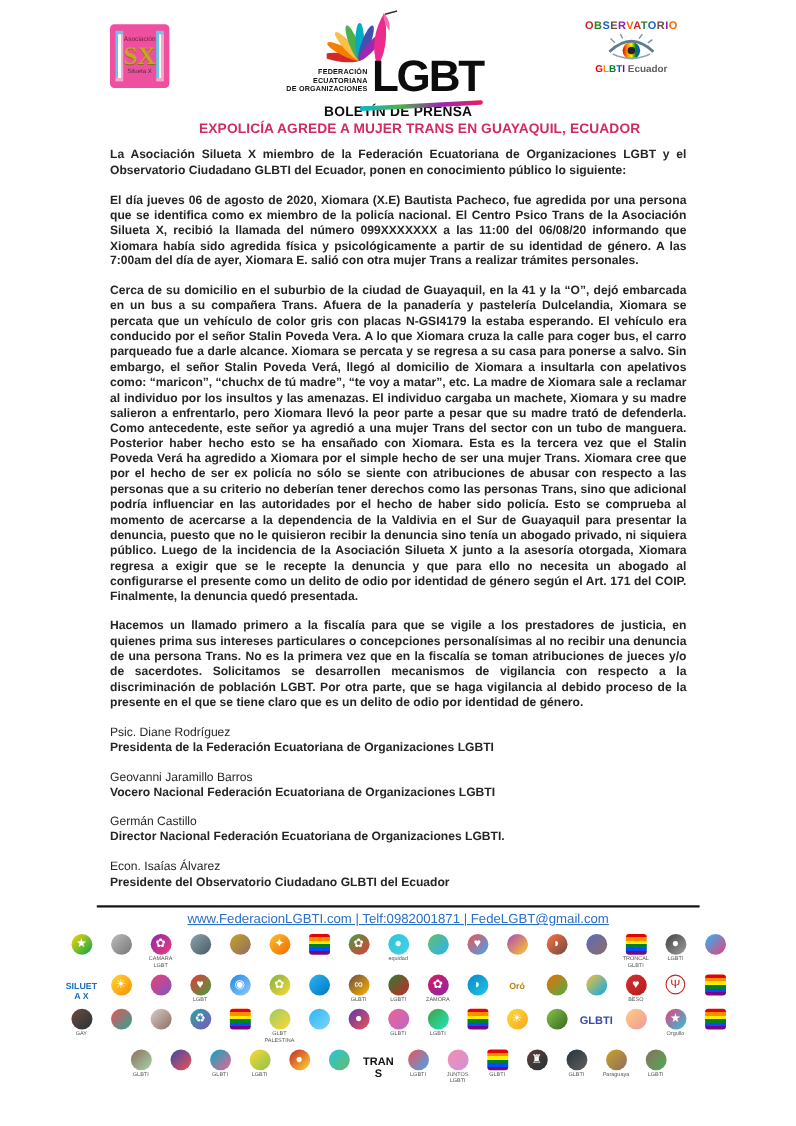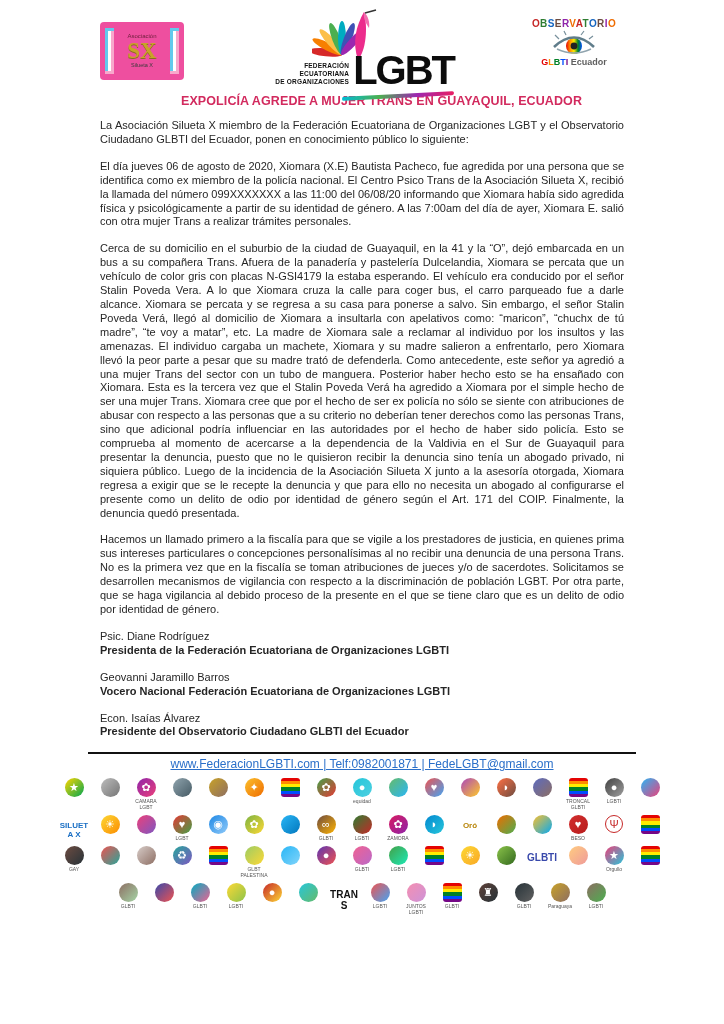"SX" .logo-sx { width: 84px -> 54px }
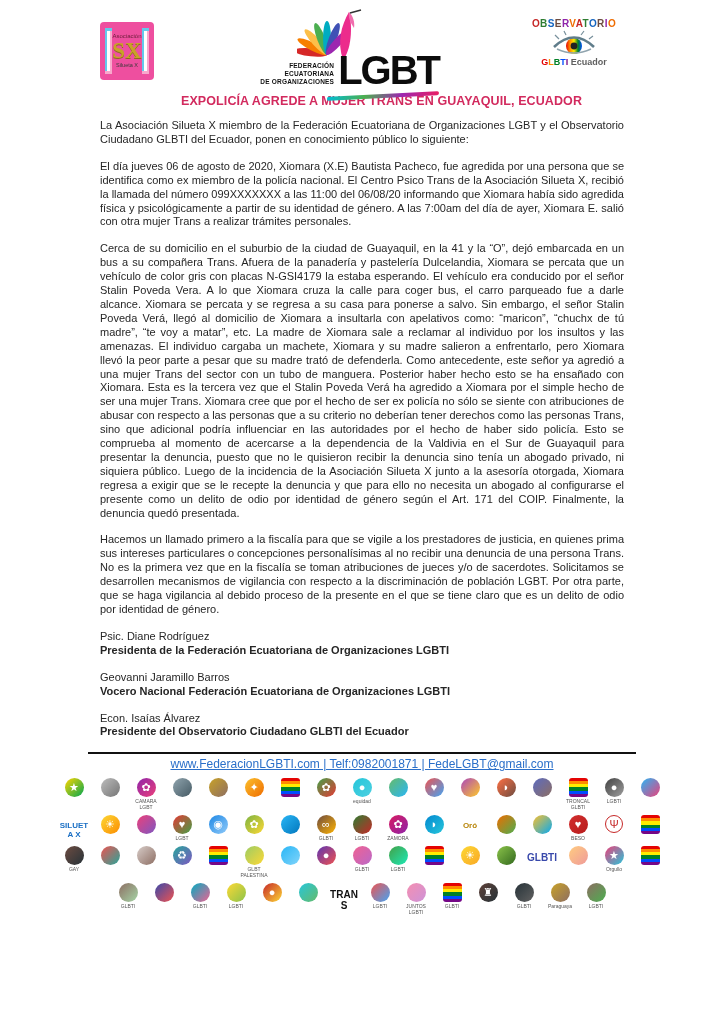"BOLETÍN DE PRENSA" div.title-main { html: none -> <div>BOLETÍN DE PRENSA</div> }
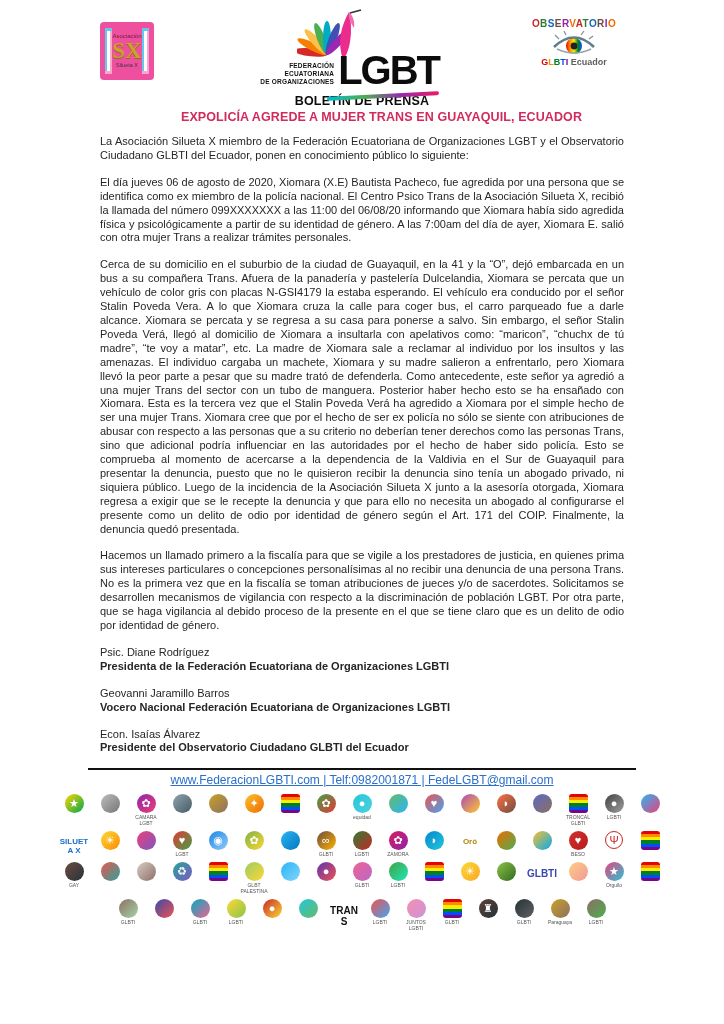"La Asociación Silueta X miembro" .body p { font-weight: none -> bold }
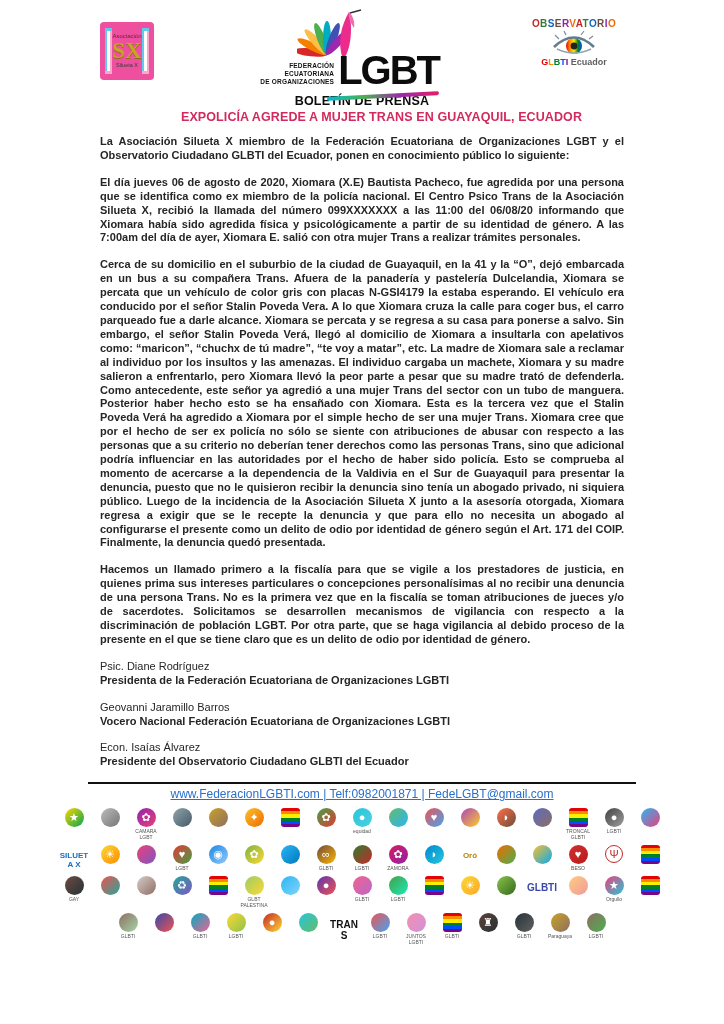"Germán Castillo" div.sig { html: none -> <div> <div>Germán Castillo</div> <div>Director Nacional Federación Ecuatoriana de Organizaciones LGBTI.</div> </div> }
